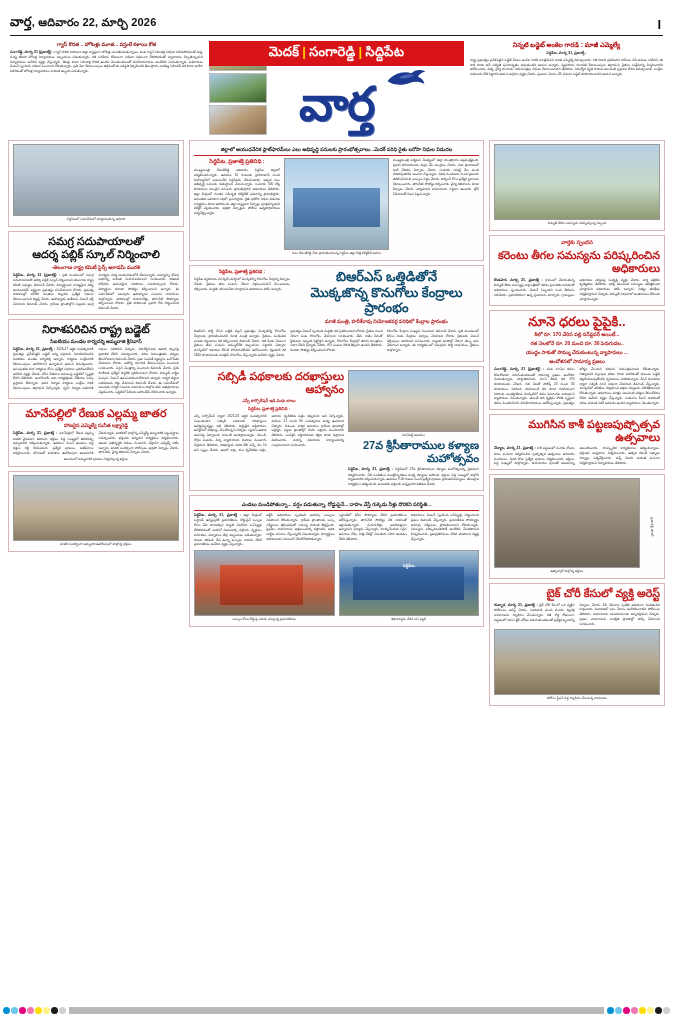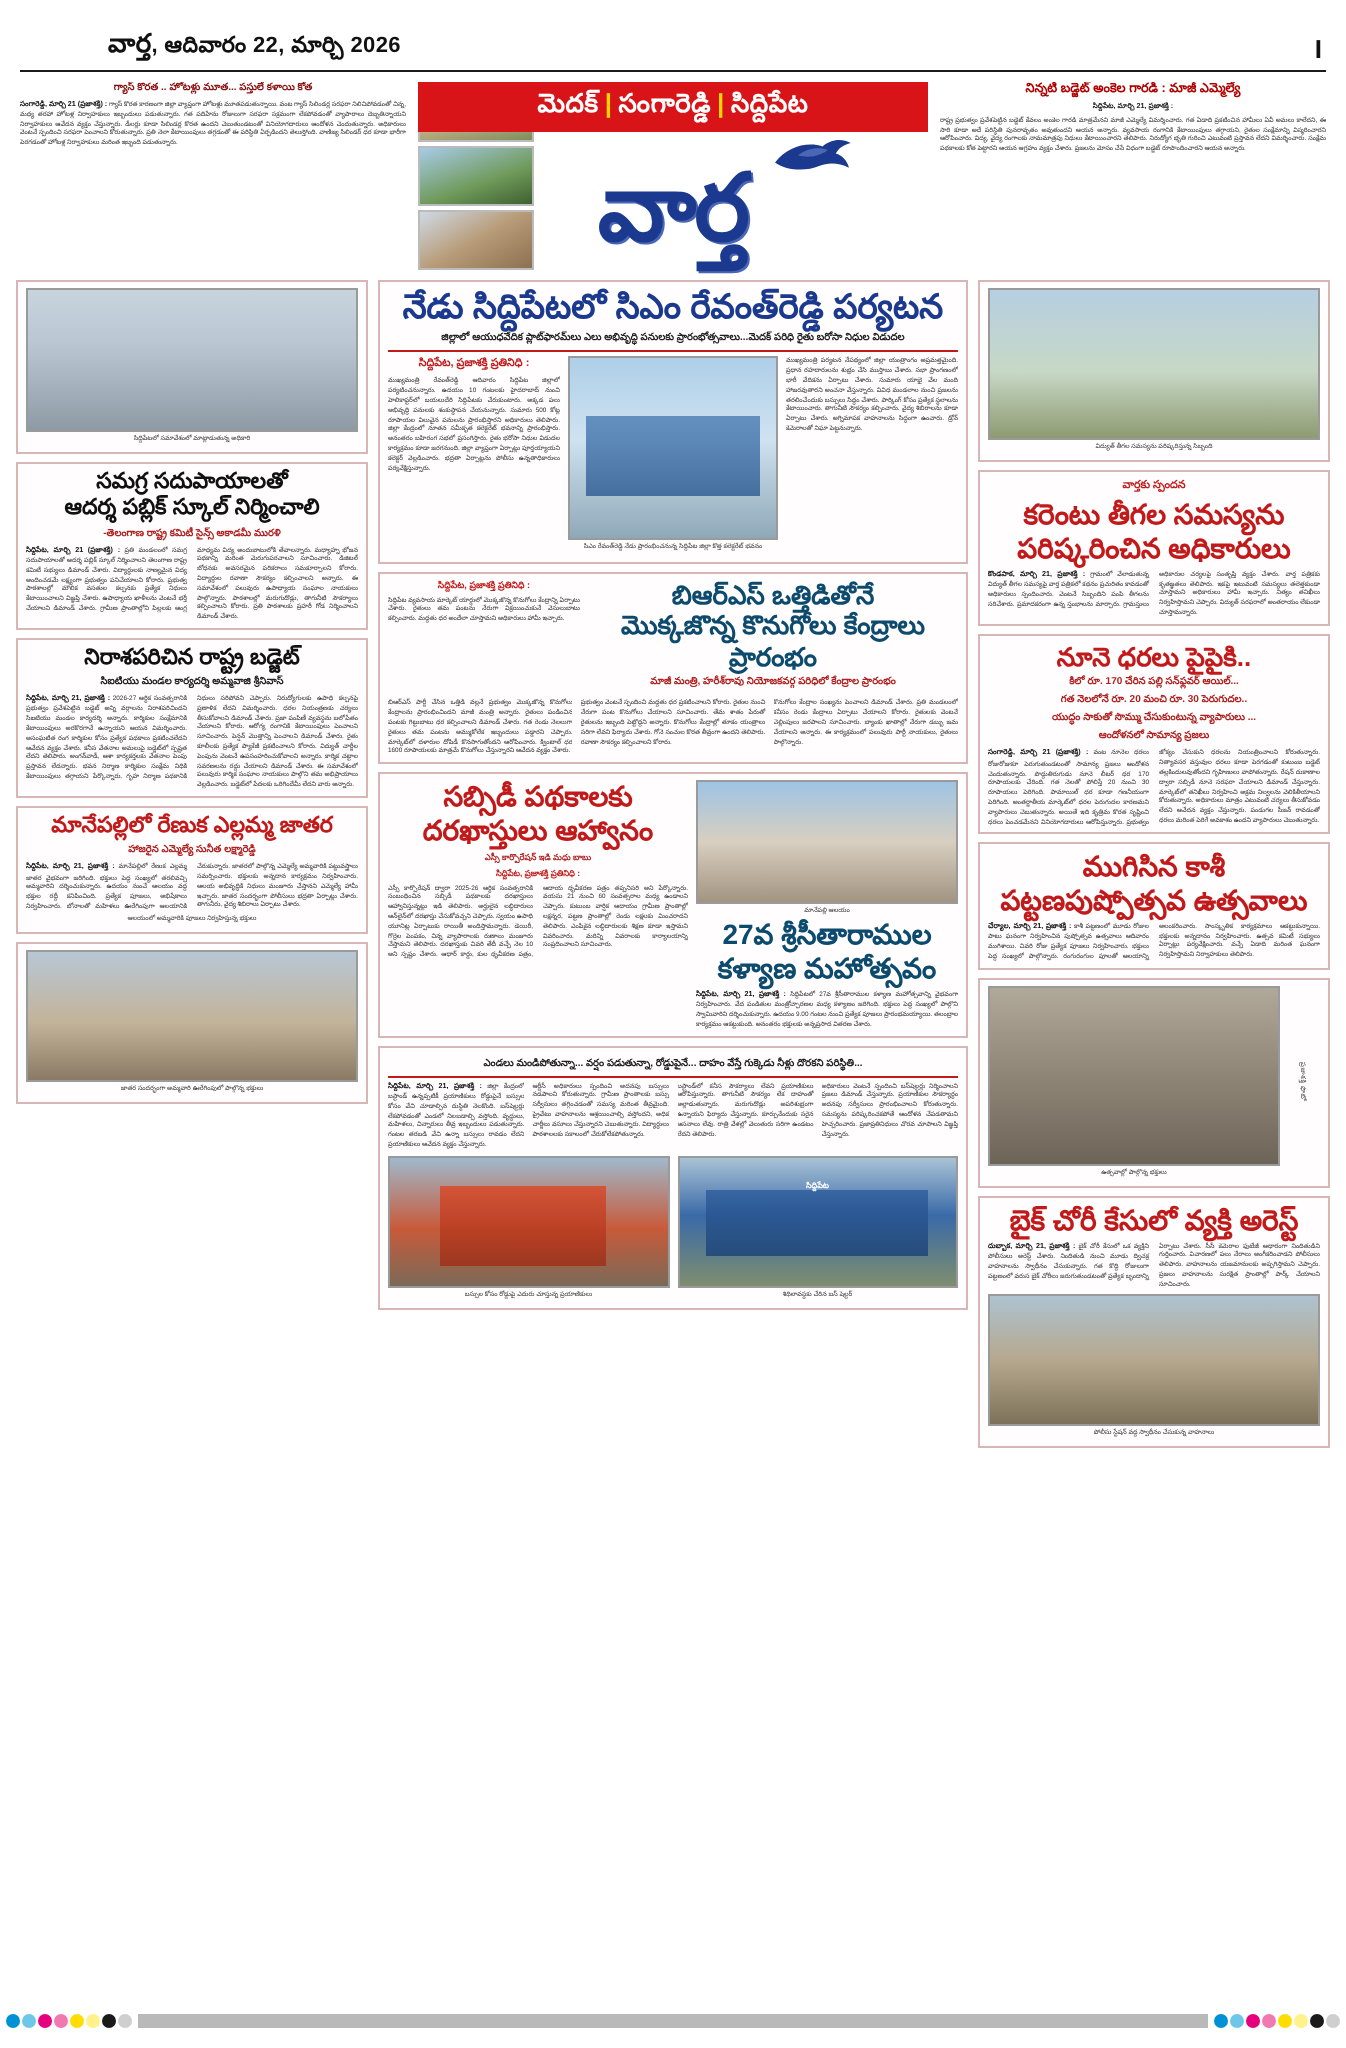"వార్త, ఆదివారం 22, మార్చి 2026" .dateline { margin-left: 44px -> none }
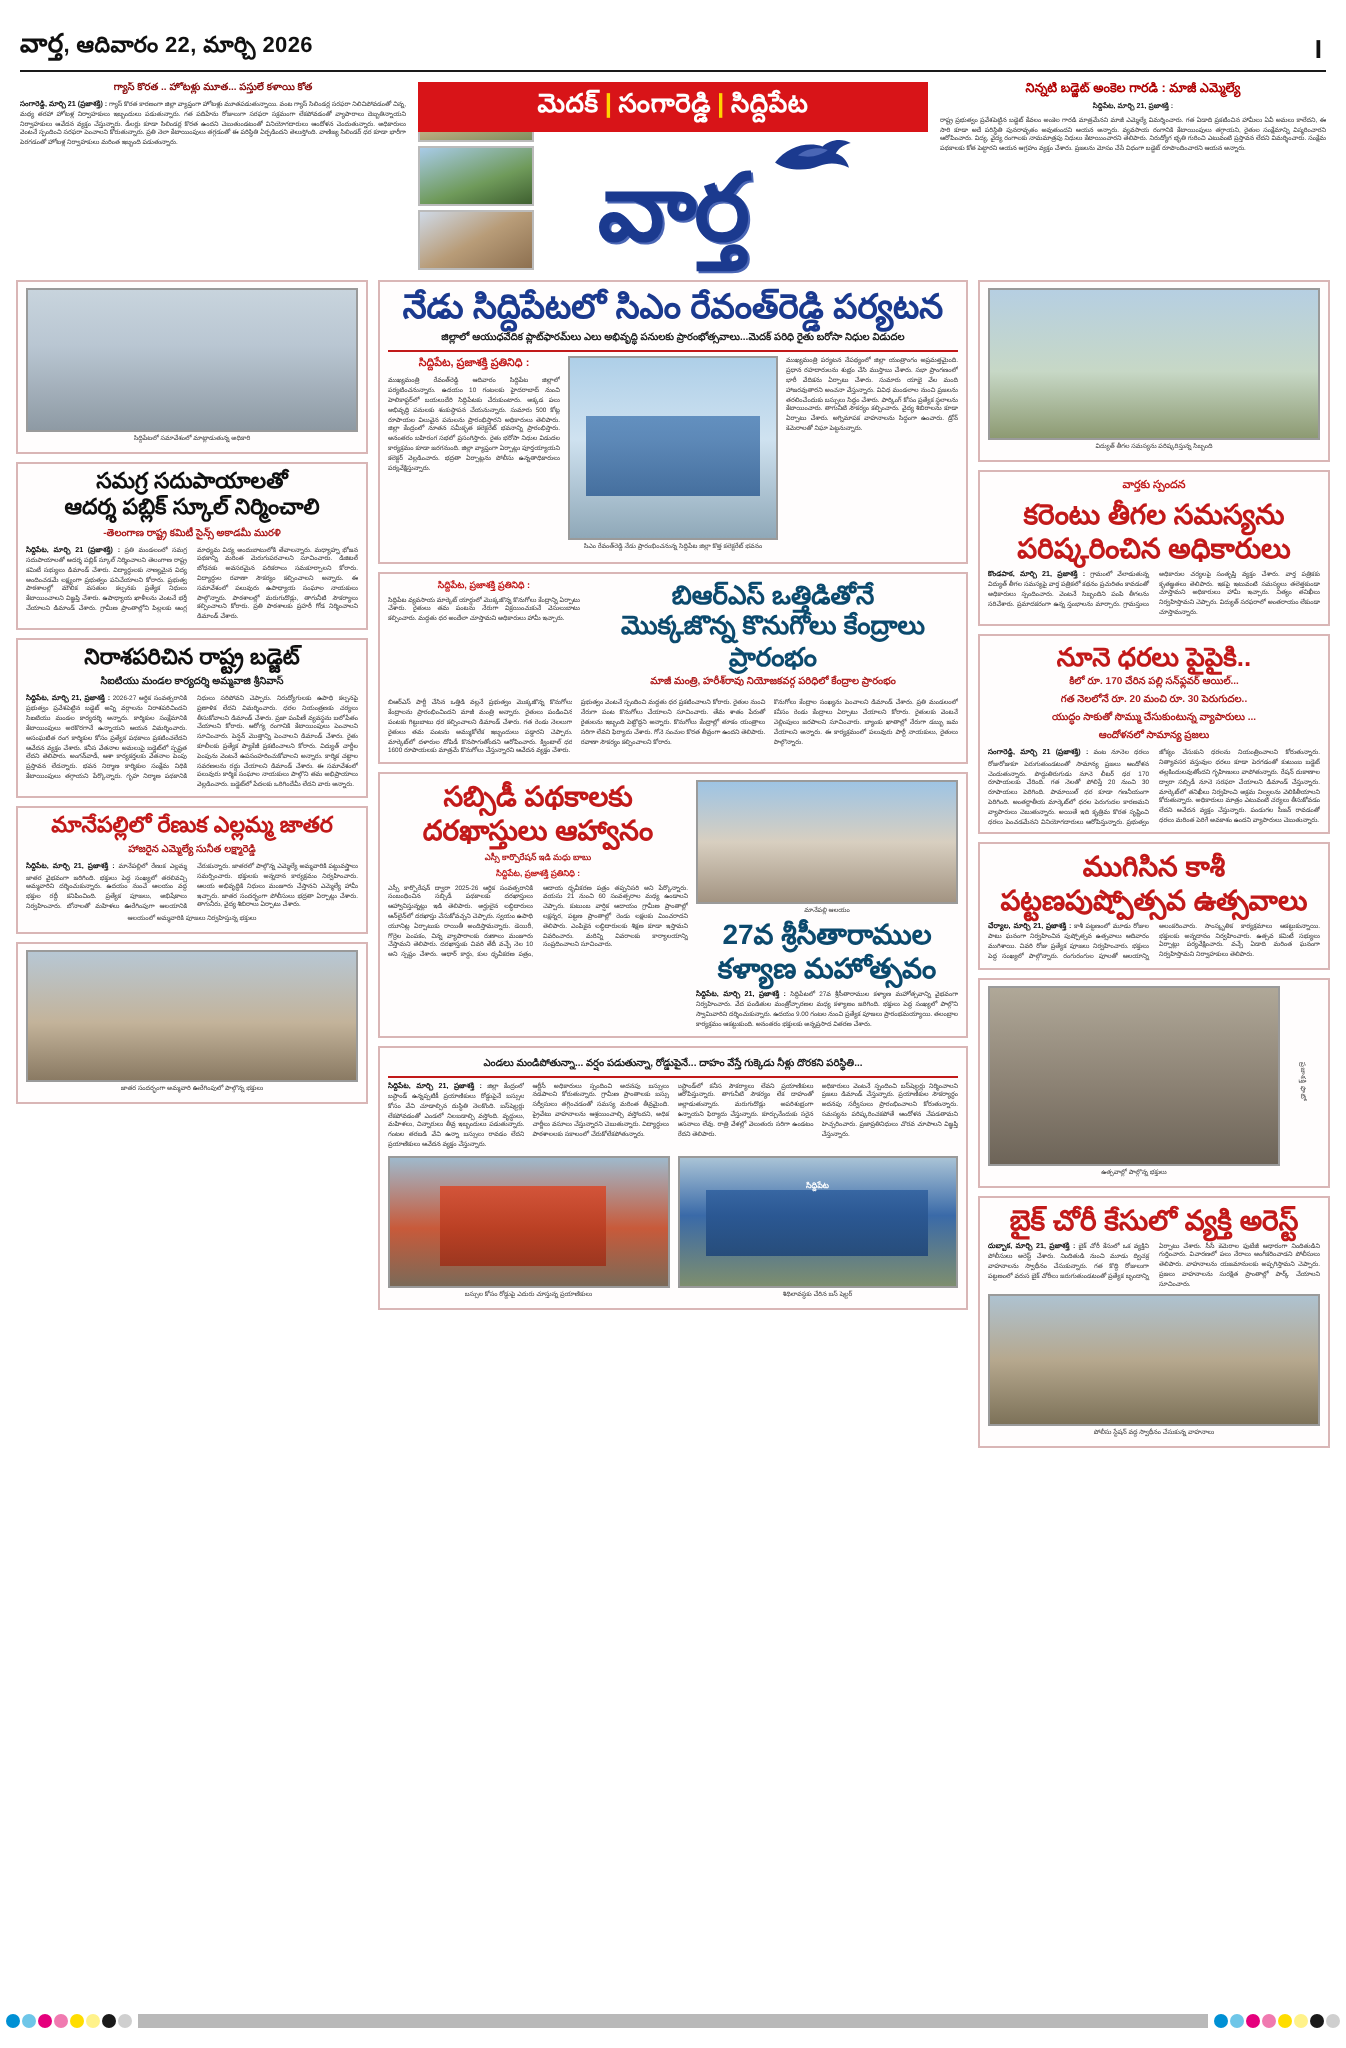"నేడు సిద్దిపేటలో సిఎం రేవంత్‌రెడ్డి" div.hl { html: <div>నేడు సిద్దిపేటలో సిఎం రేవంత్‌రెడ్డి పర్యటన</div> -> none }
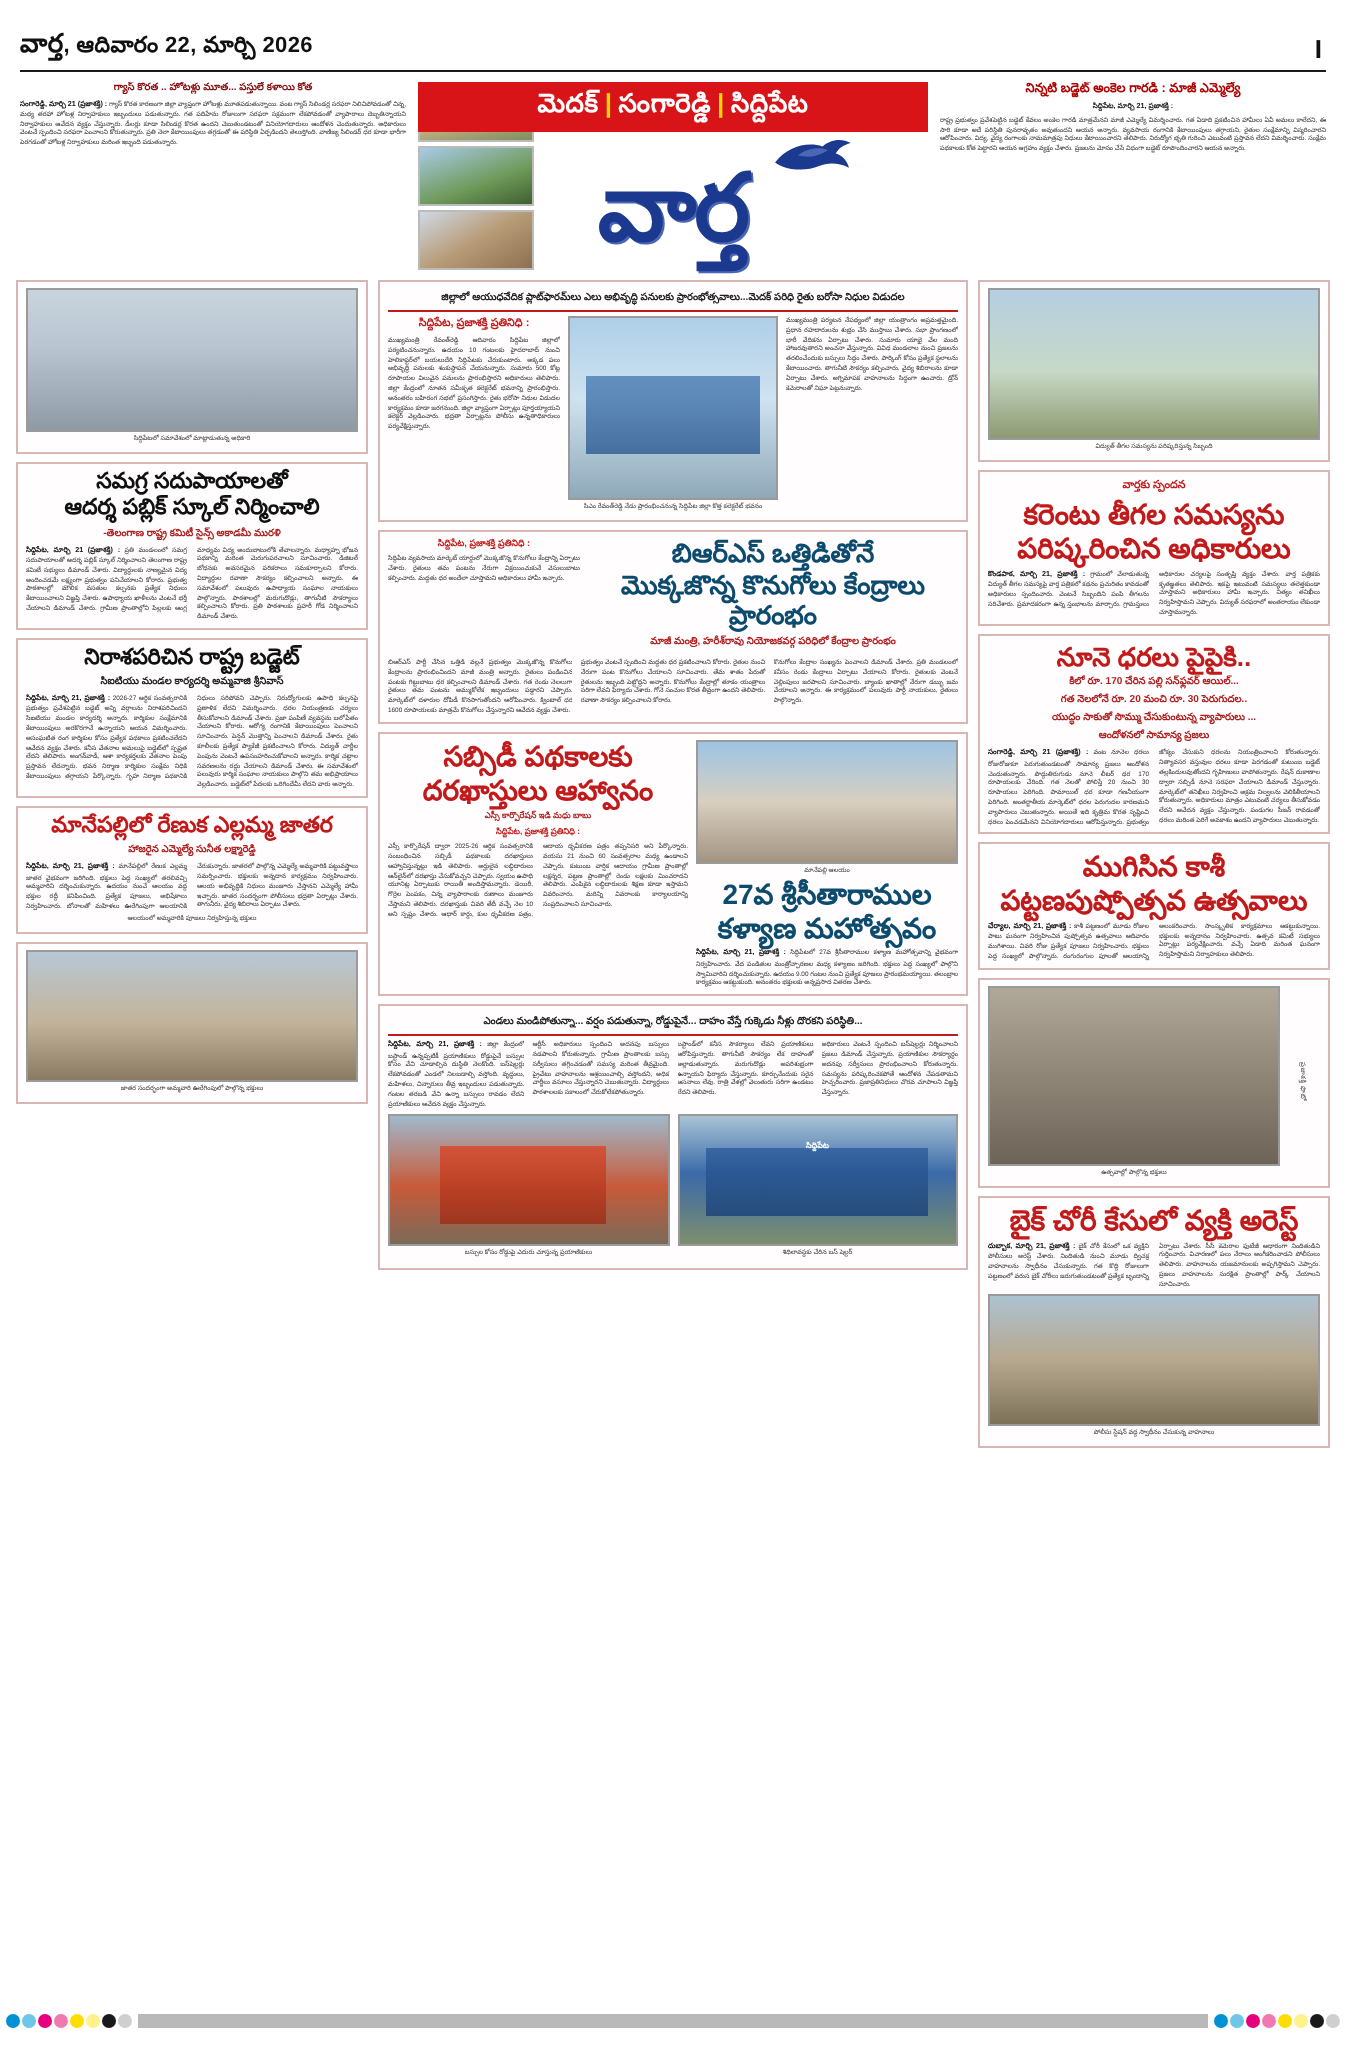"కరెంటు తీగల సమస్యను పరిష్కరించిన" .hl-sm { font-size: 14px -> 11px; text-align: none -> right }
